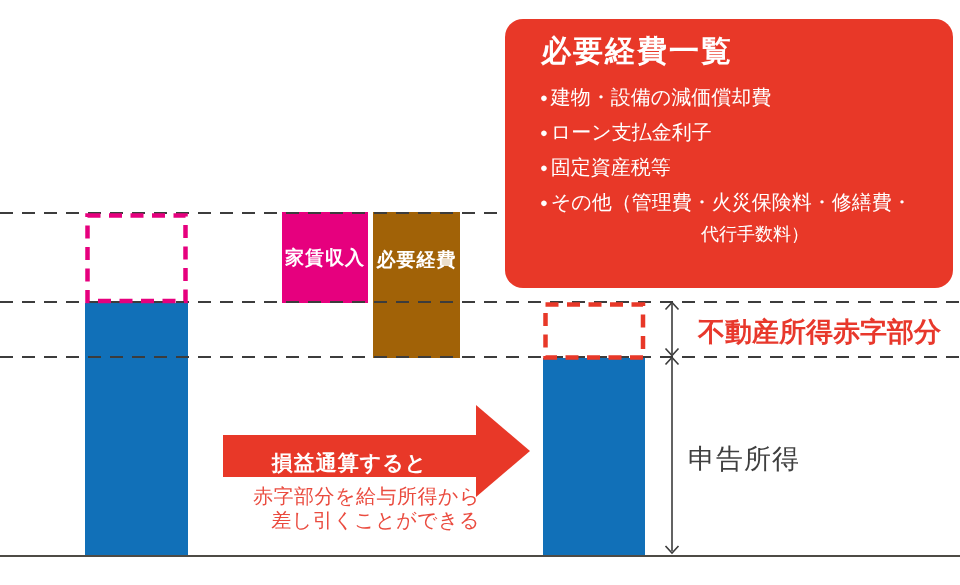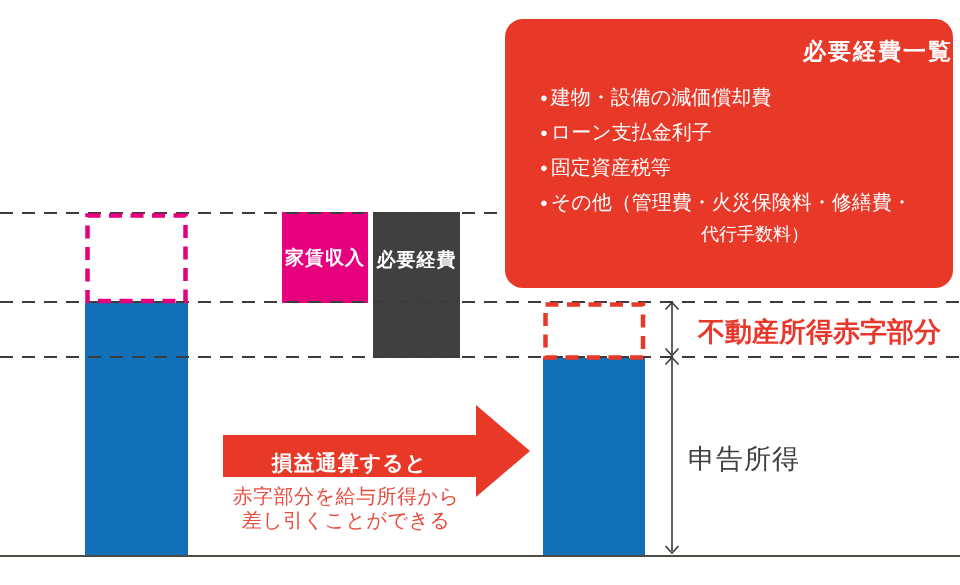"必要経費一覧" .card-title { font-size: 23px -> 30px; padding-left: none -> 36px; text-align: right -> left }
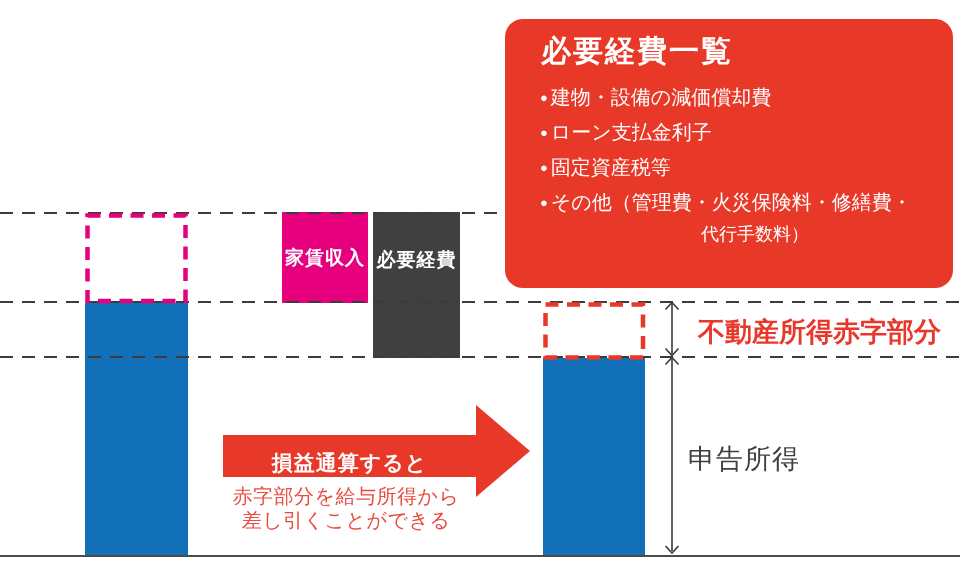"必要経費" .exp-bar { background: #404040 -> #a16207 }
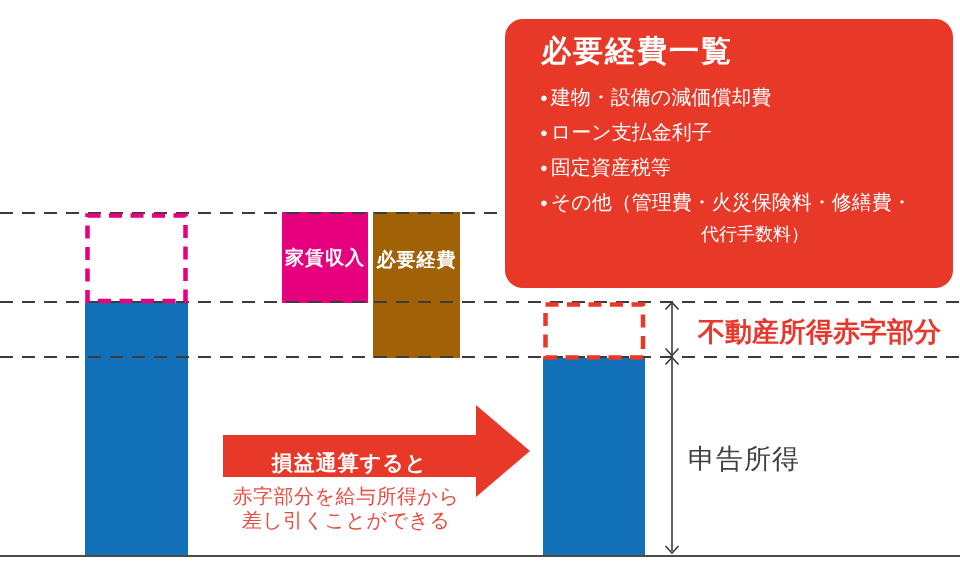"赤字部分を給与所得から" .arrow-caption { text-align: center -> right }
